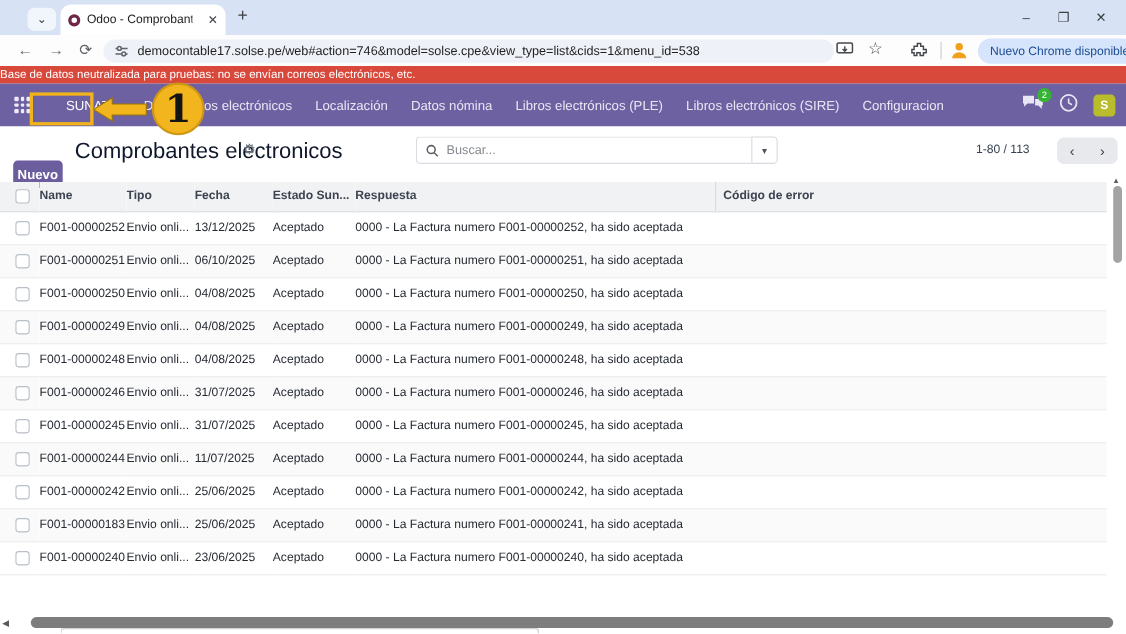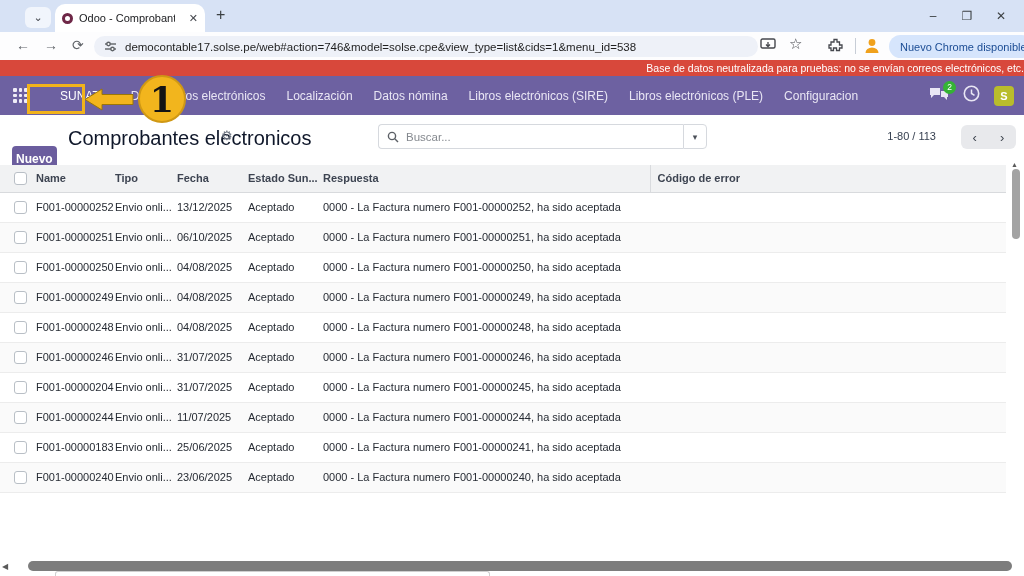"Base de datos neutralizada para" .banner { text-align: right -> left }
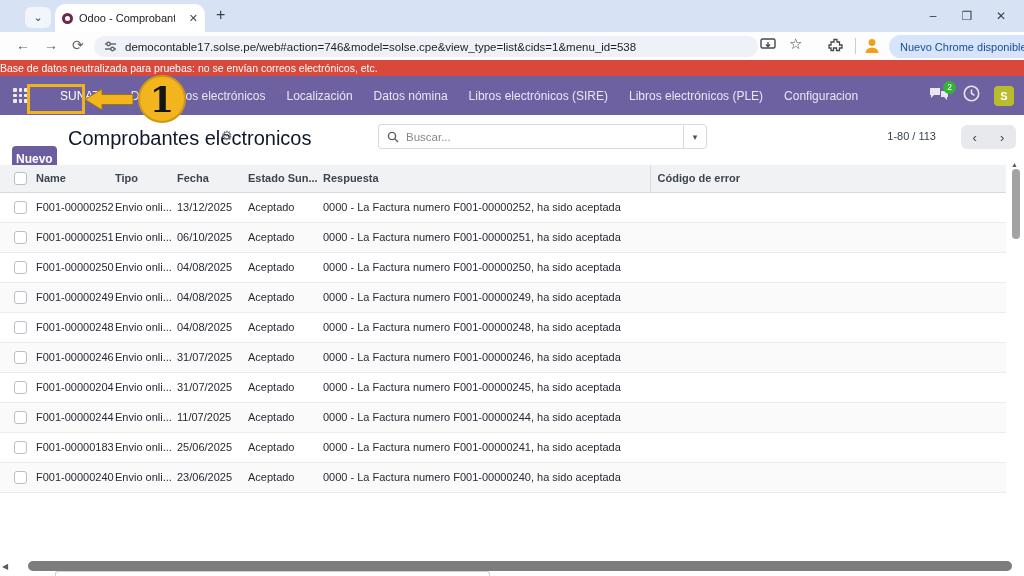"Libros electrónicos (SIRE)" span.nav-item { order: before "Libros electrónicos (PLE)" -> after "Libros electrónicos (PLE)" }
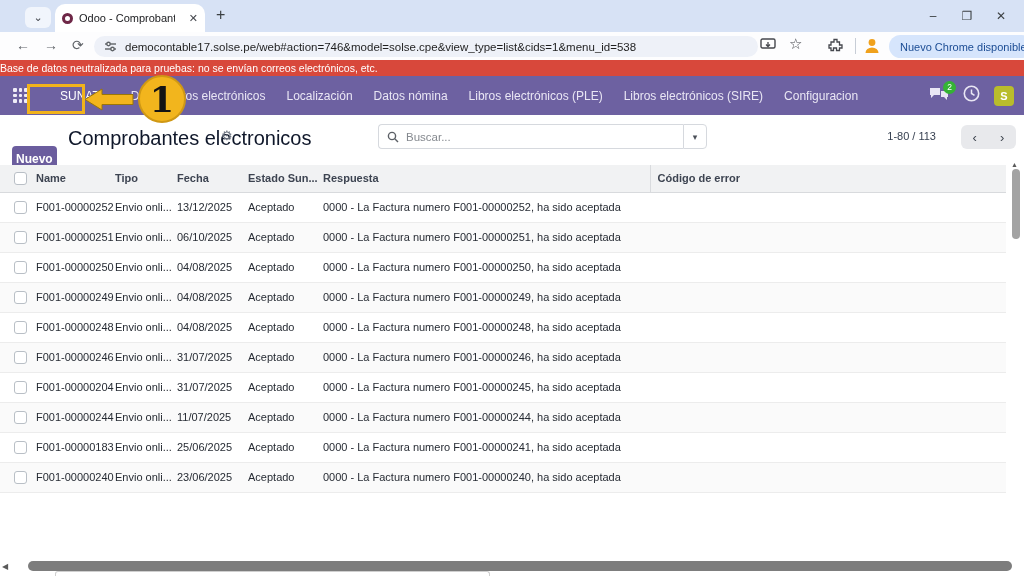"F001-00000204" td { text: F001-00000204 -> F001-00000245 }
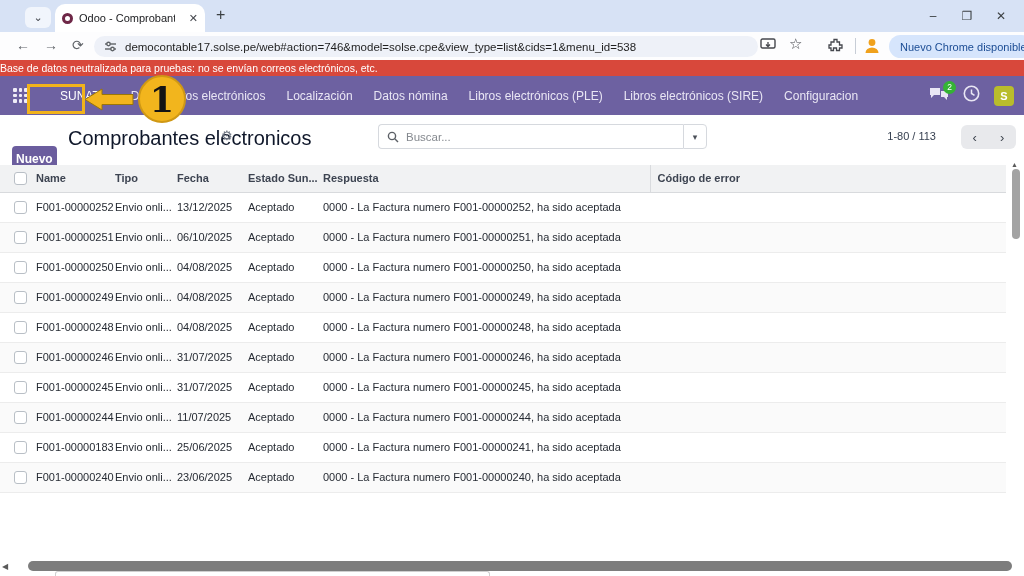"F001-00000242" tr { html: none -> <tr> <td><span></span></td> <td>F001-00000242</td> <td>Envio onli...</td> <td>25/06/2025</td> <td>Aceptado</td> <td>0000 - La Factura numero F001-00000242, ha sido aceptada</td> <td></td> </tr> }
